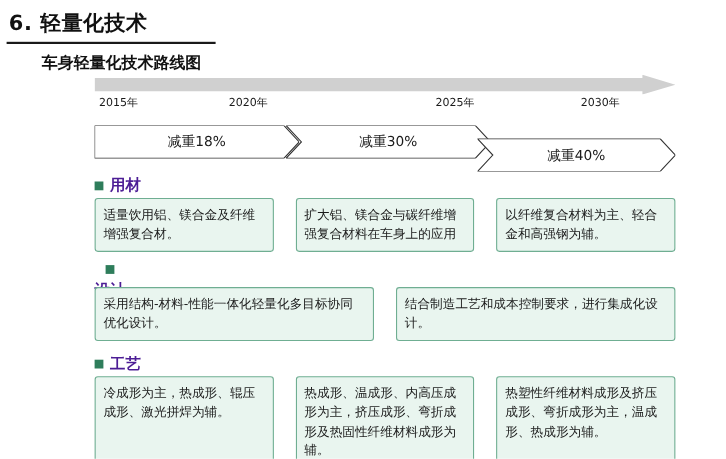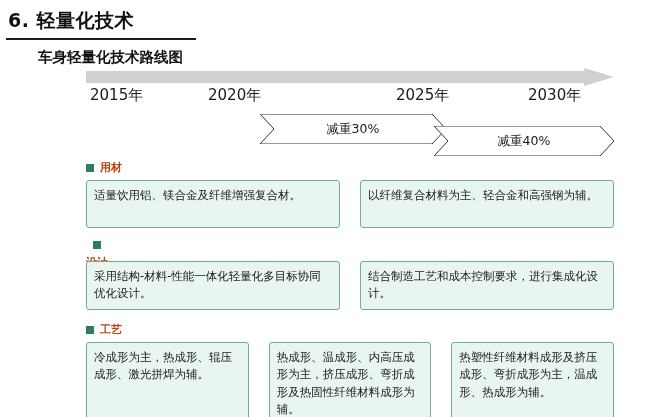"2015年" .year { font-size: 15px -> 10px }
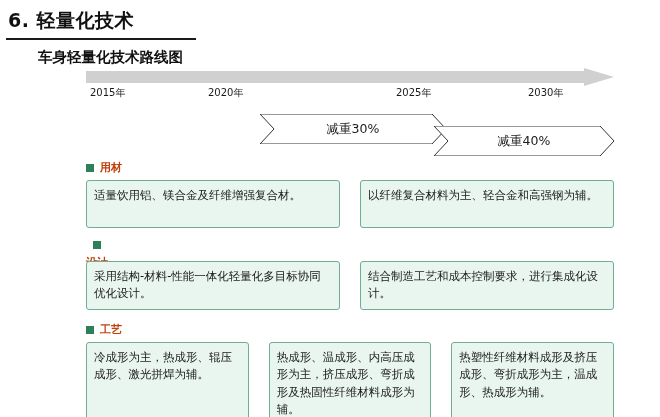"减重18%" div.chev { html: none -> <div> <svg> <polygon></polygon> </svg> <span>减重18%</span> </div> }
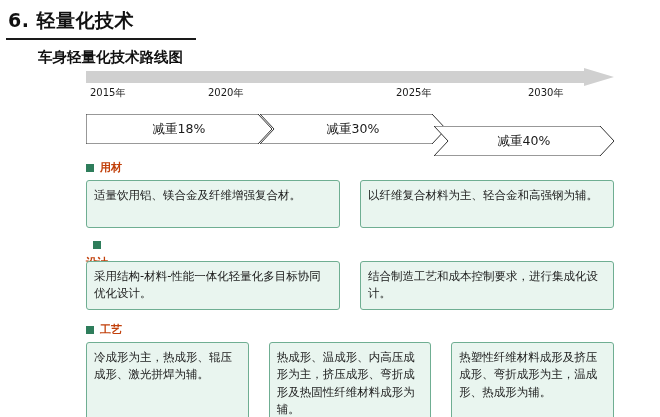"用材" .section-head { color: #c2410c -> #4c1d95; font-size: 11px -> 14px }
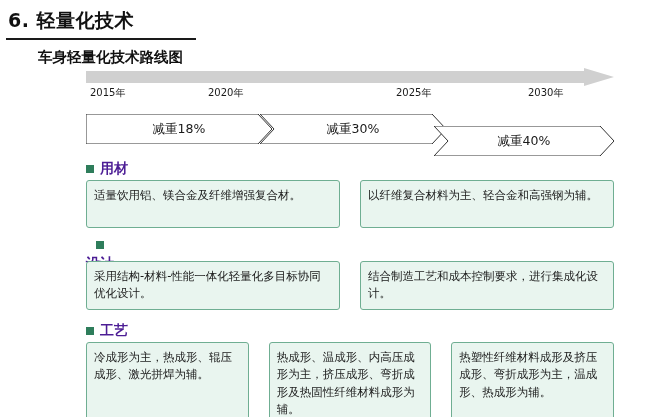"扩大铝、镁合金与碳纤维增强复合材料在车身上的应用" div.cell { html: none -> <div>扩大铝、镁合金与碳纤维增强复合材料在车身上的应用</div> }
